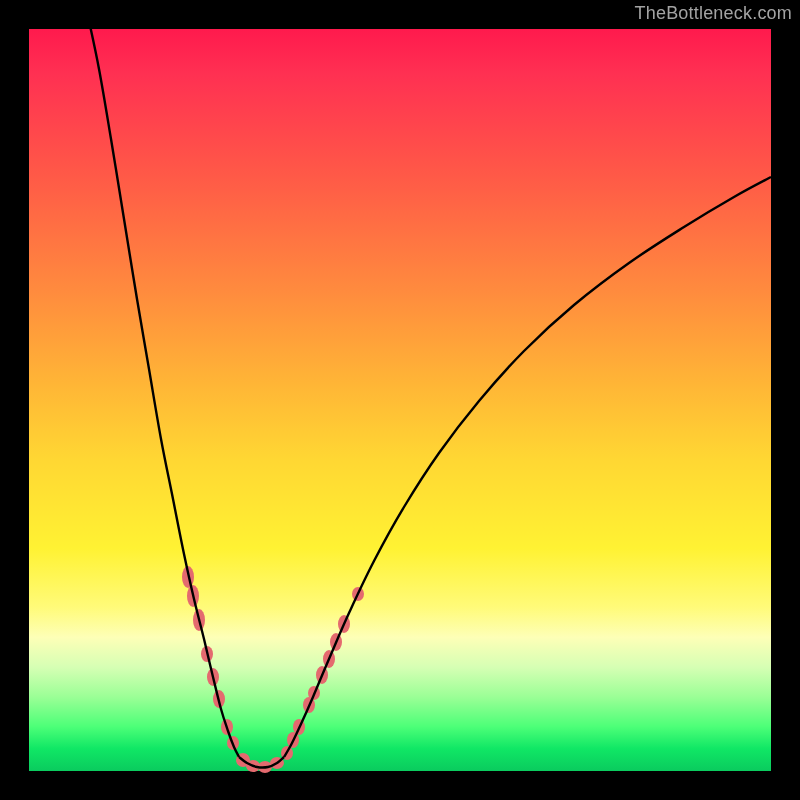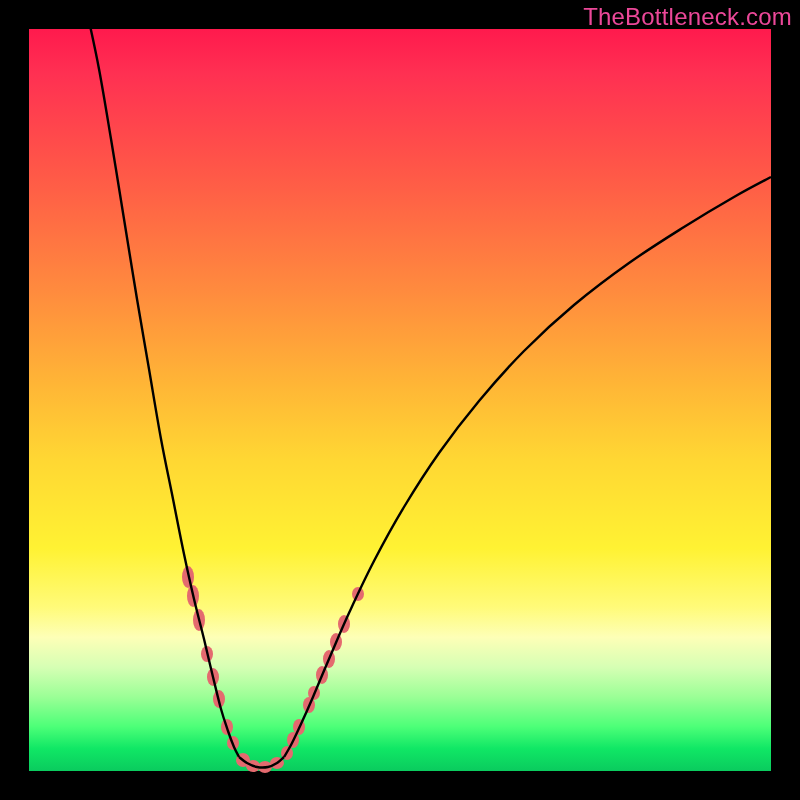"TheBottleneck.com" .watermark { color: #ec4899 -> #a3a3a3; font-size: 24px -> 18px }
